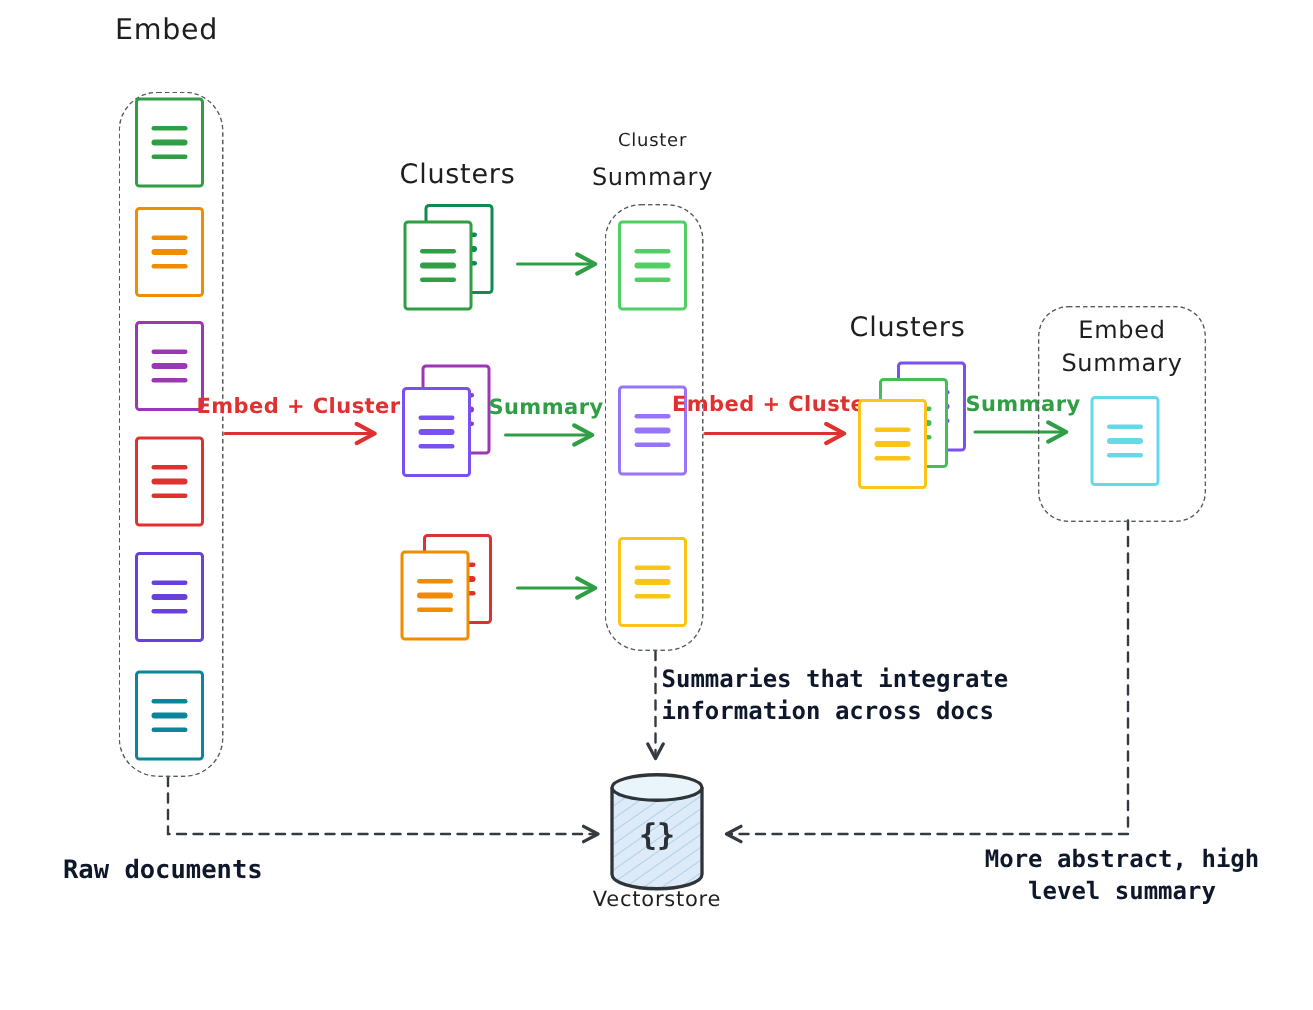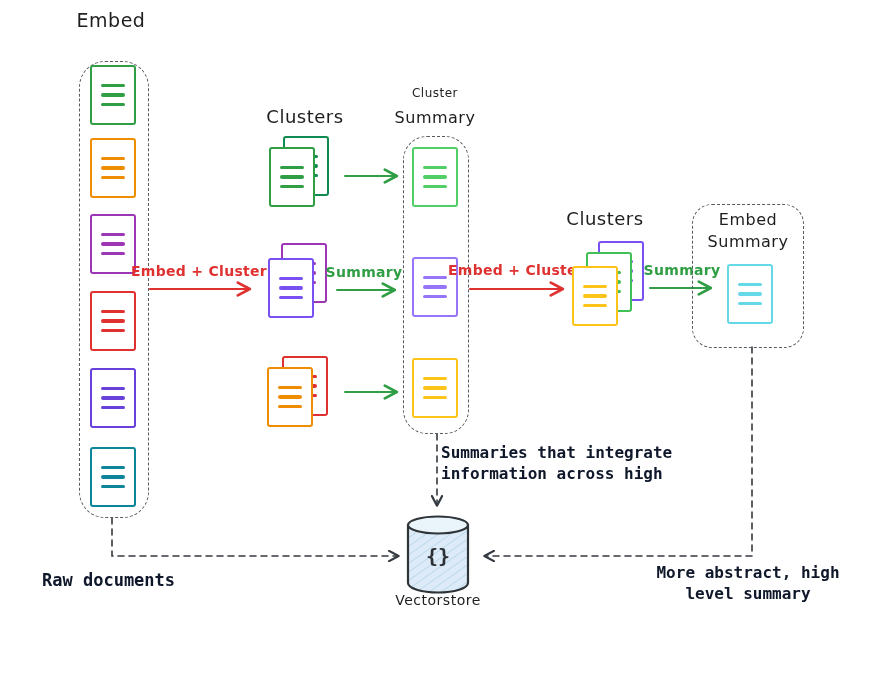"information across high" div.mono { text: high -> docs }
